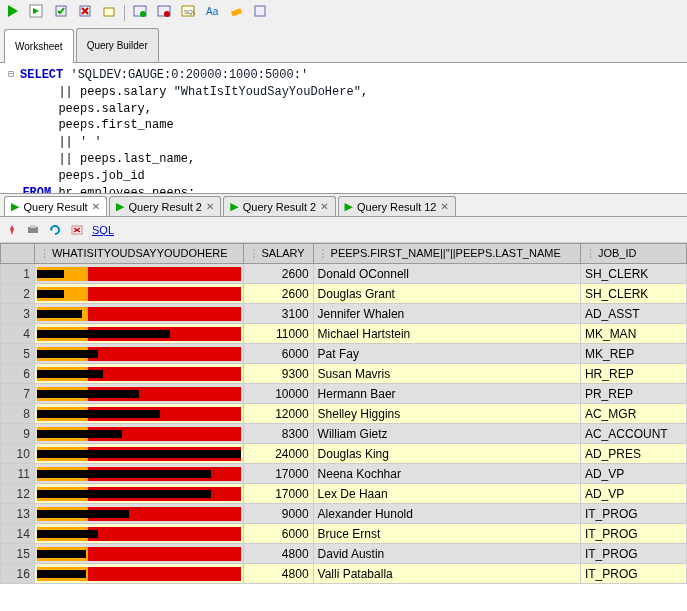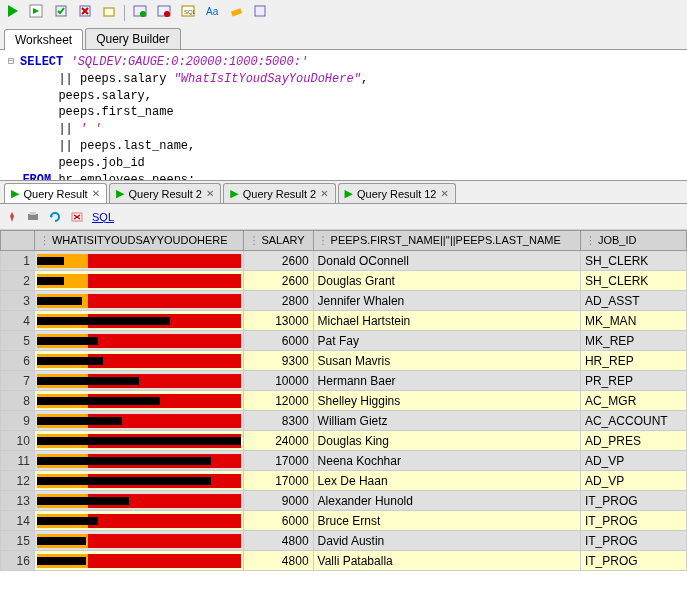"Worksheet" .tab { font-size: 12px -> 10px; padding: 3px 10px -> 11px 10px }
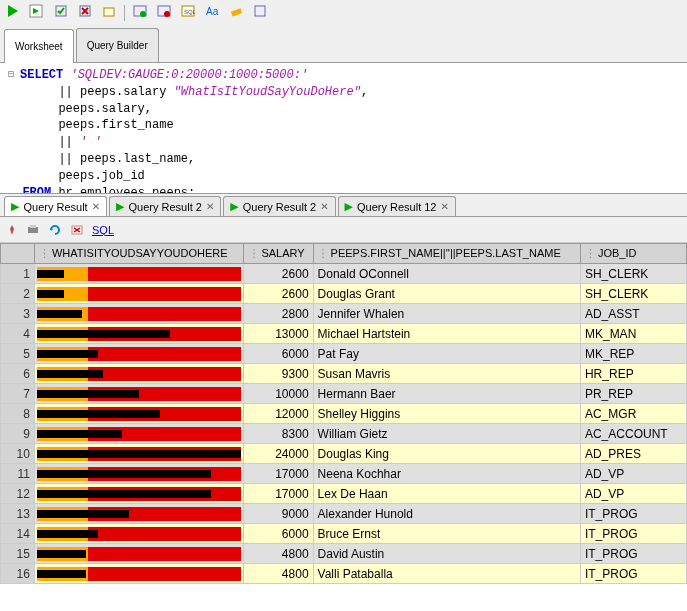"'SQLDEV:GAUGE:0:20000:1000:5000:'" .editor .str { color: #a21caf -> #0f172a; font-style: italic -> none }
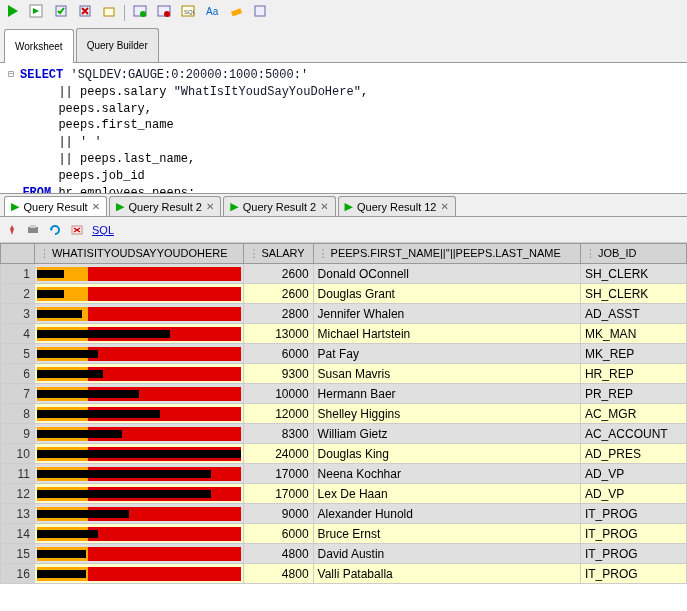"2800" td.salary { text: 2800 -> 3100 }
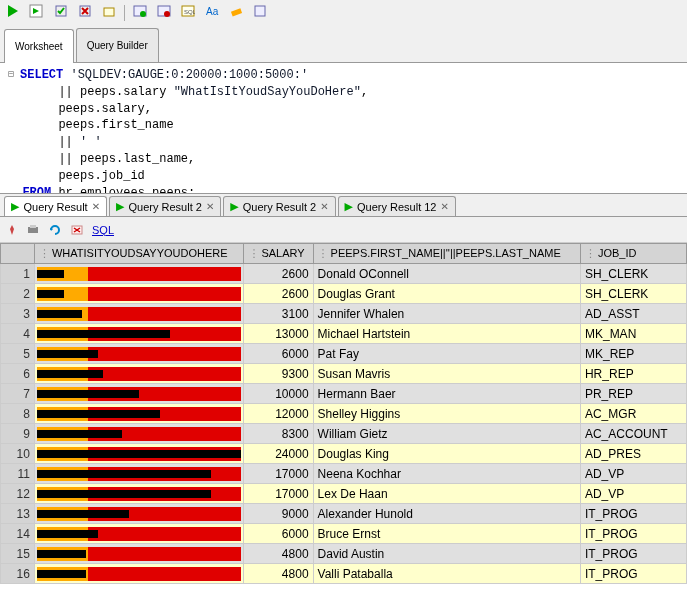"13000" td.salary { text: 13000 -> 11000 }
